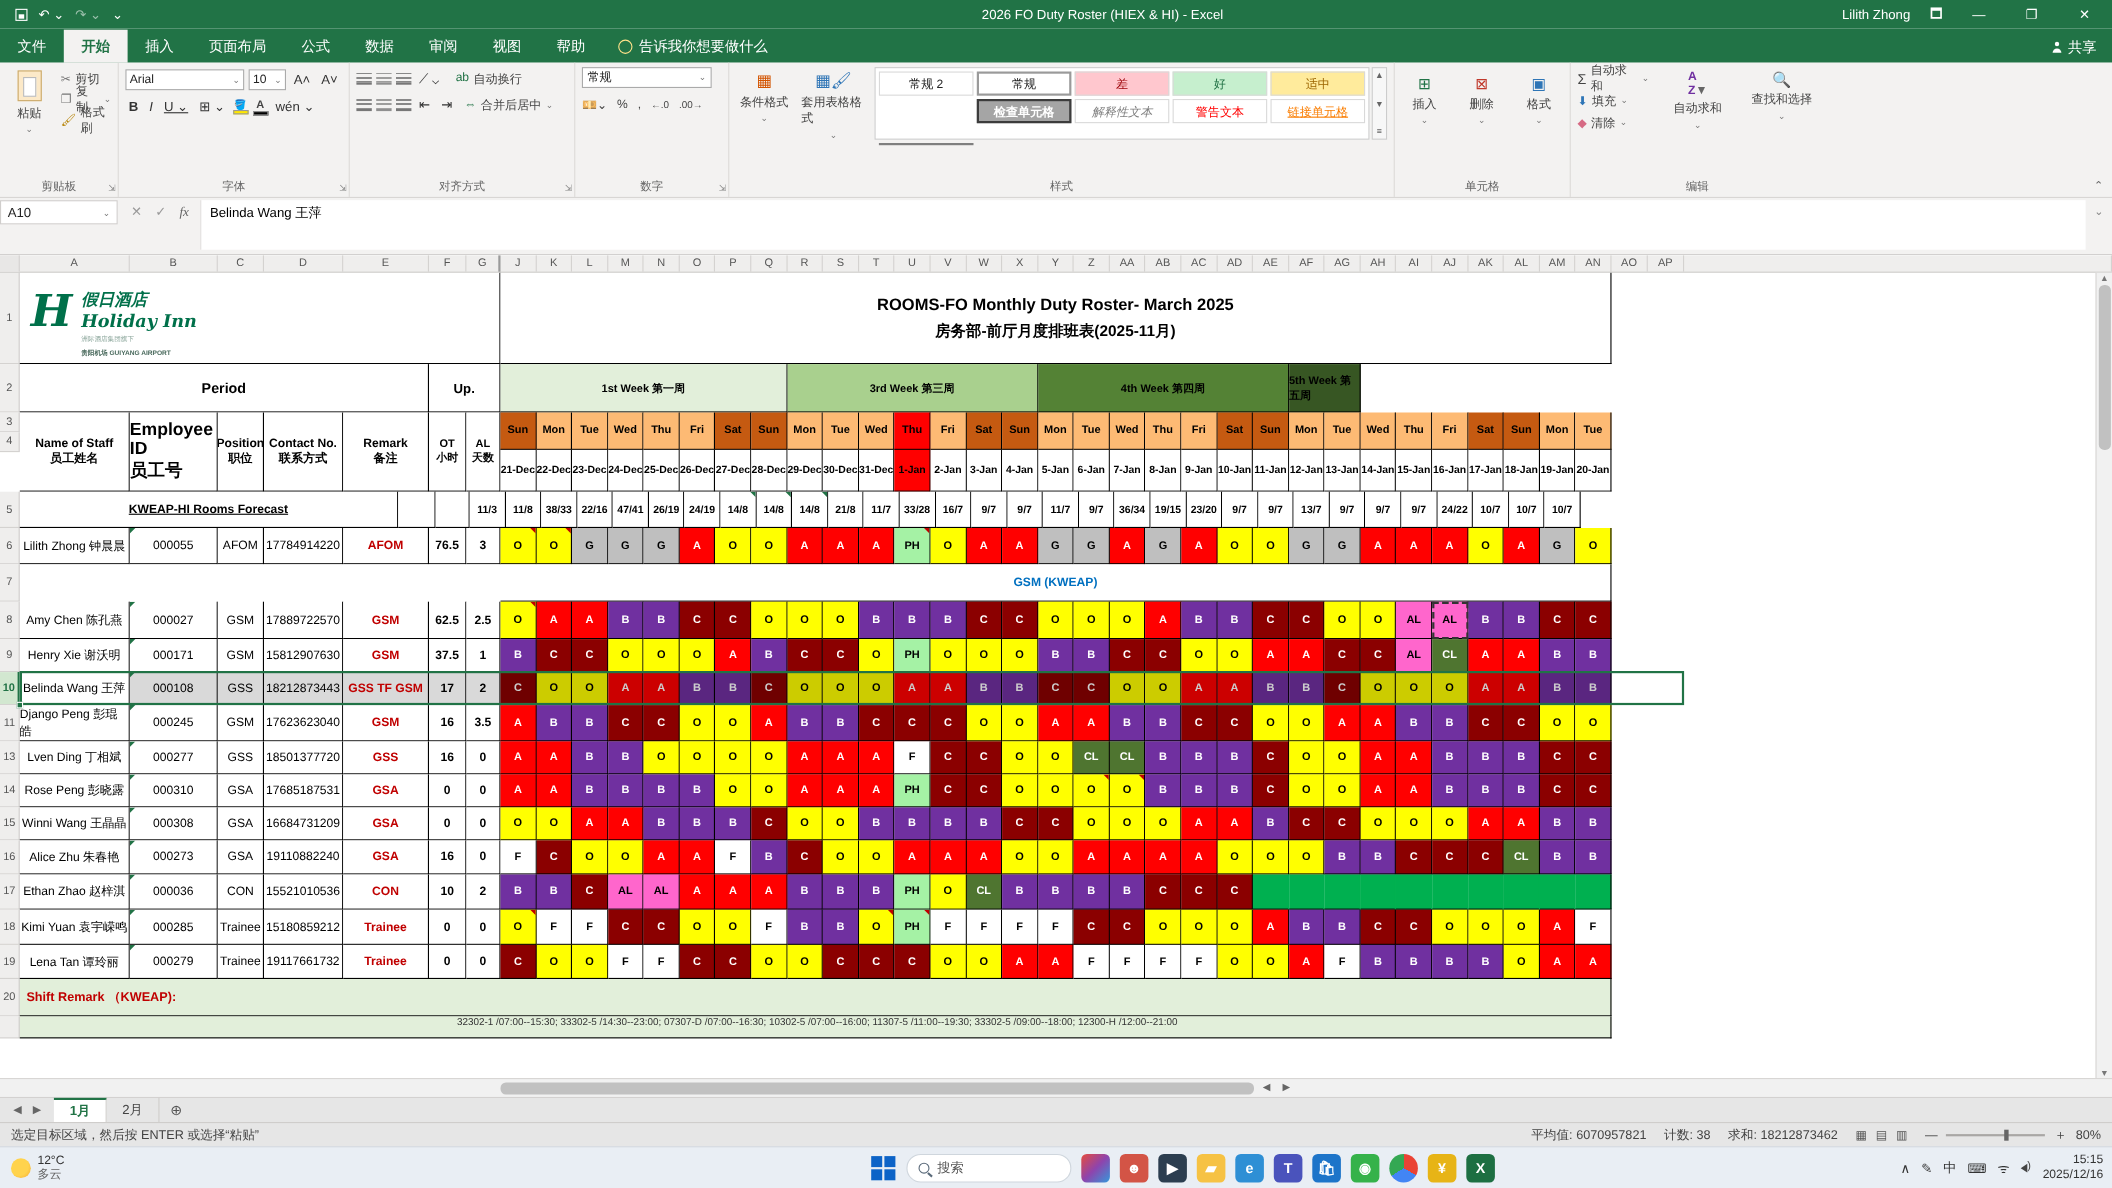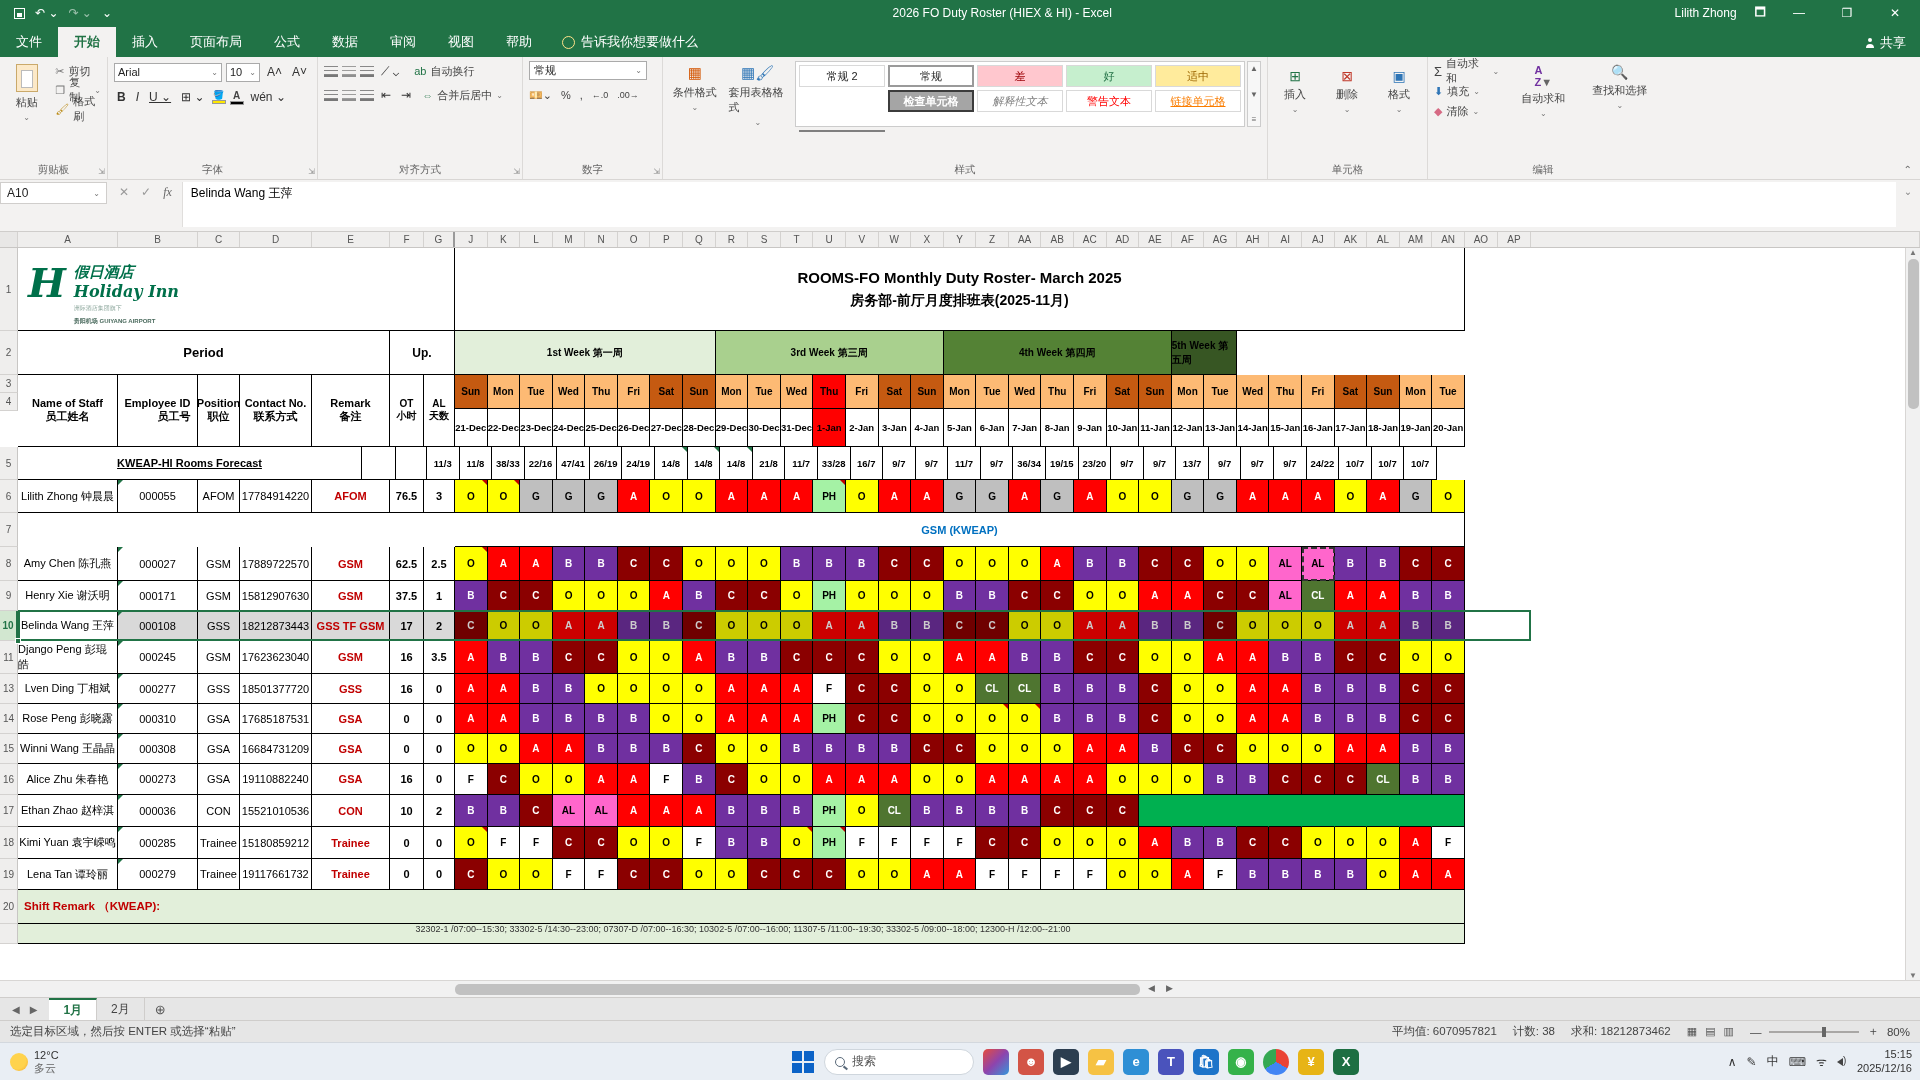"Employee ID" div.cell { font-size: 11px -> 16px; text-align: right -> left }
